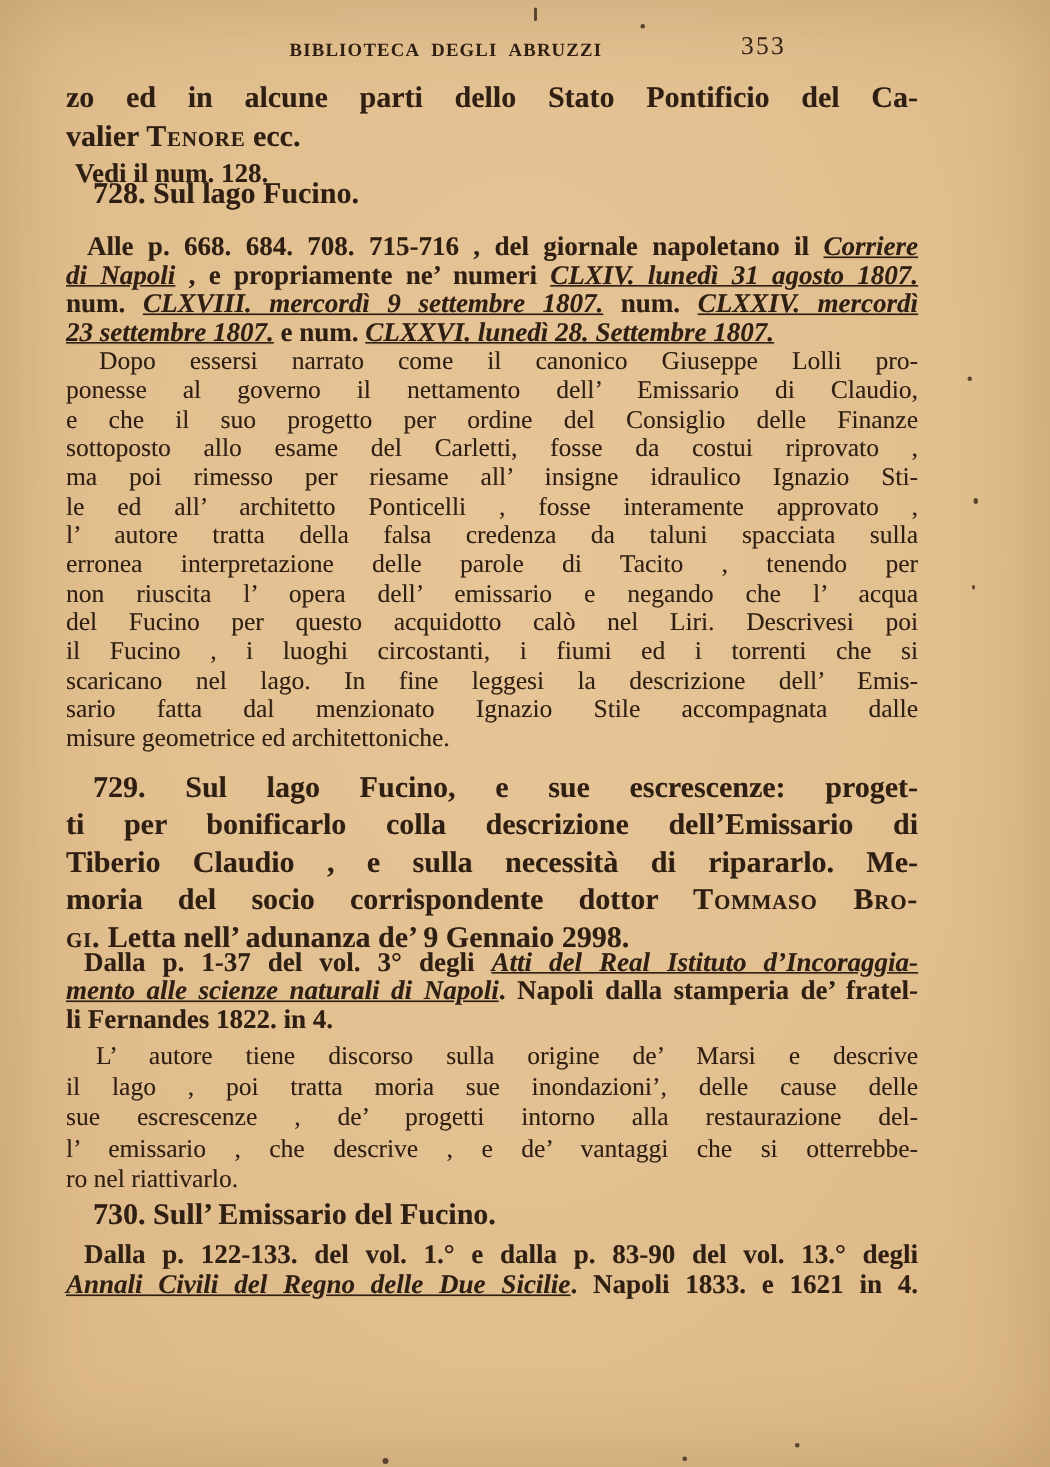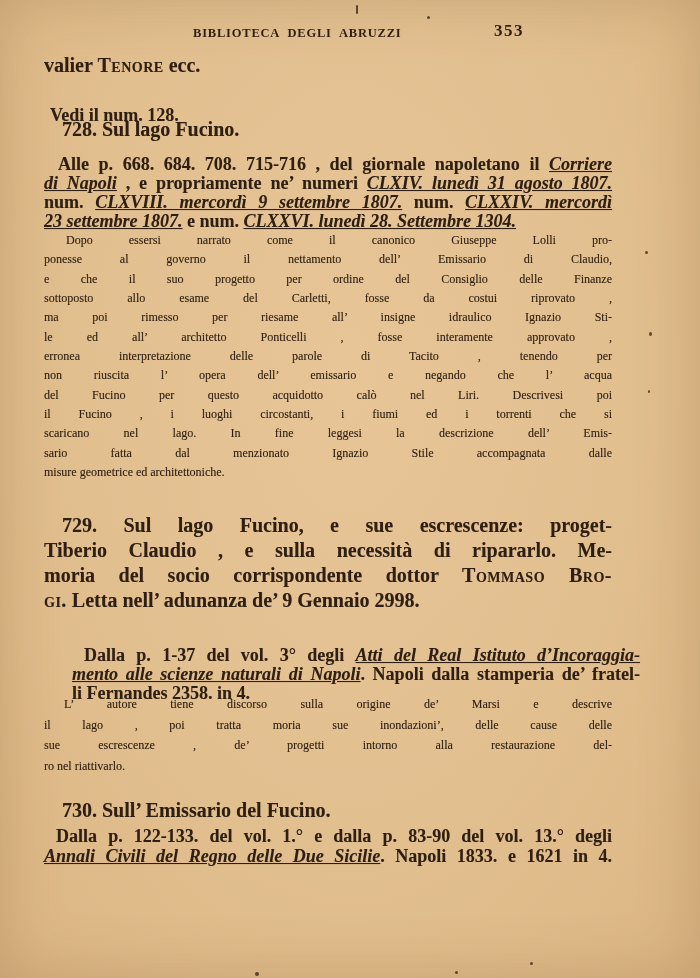"353" .hdr-num { font-weight: bold -> normal }
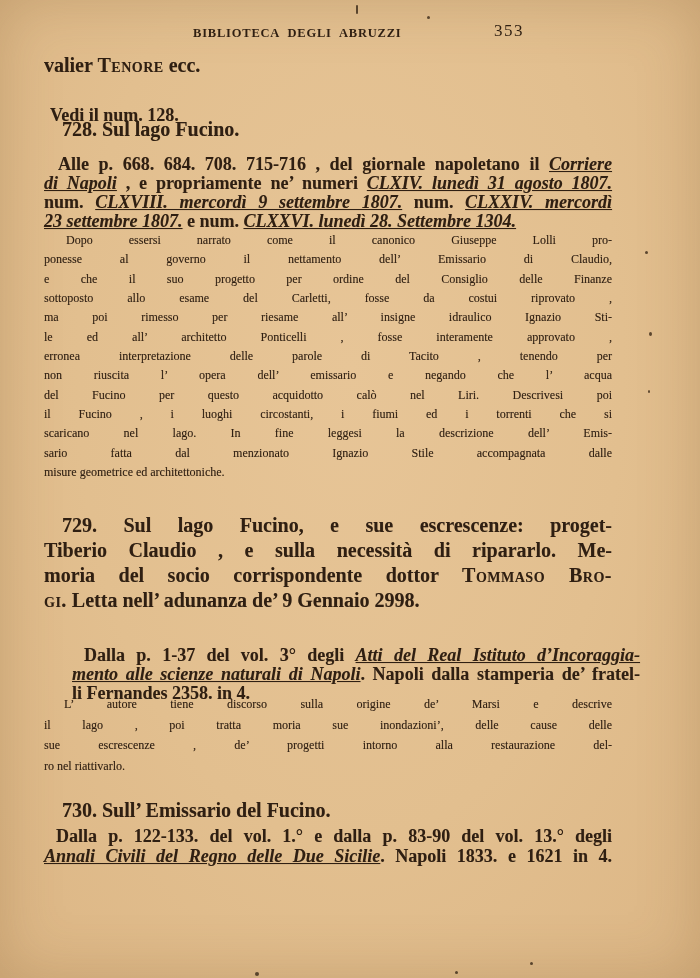"zo ed in alcune parti" div.tl { html: none -> <div><span>zo ed in alcune parti dello Stato Pontificio del Ca-</span></div> }
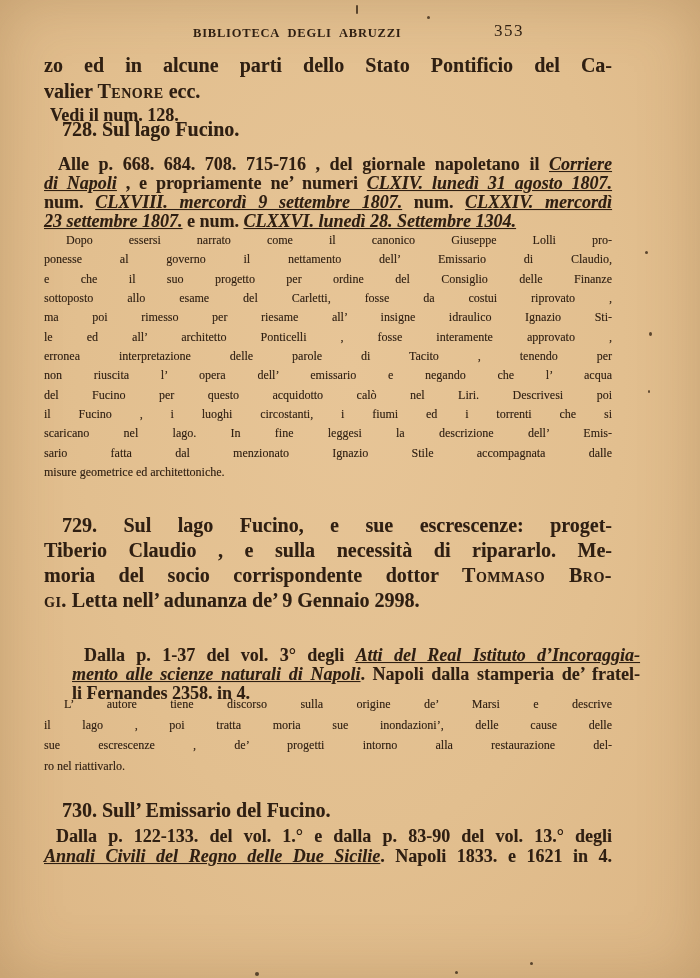"CLXXVI. lunedì 28. Settembre 1304." span.i { text: 1304 -> 1807 }
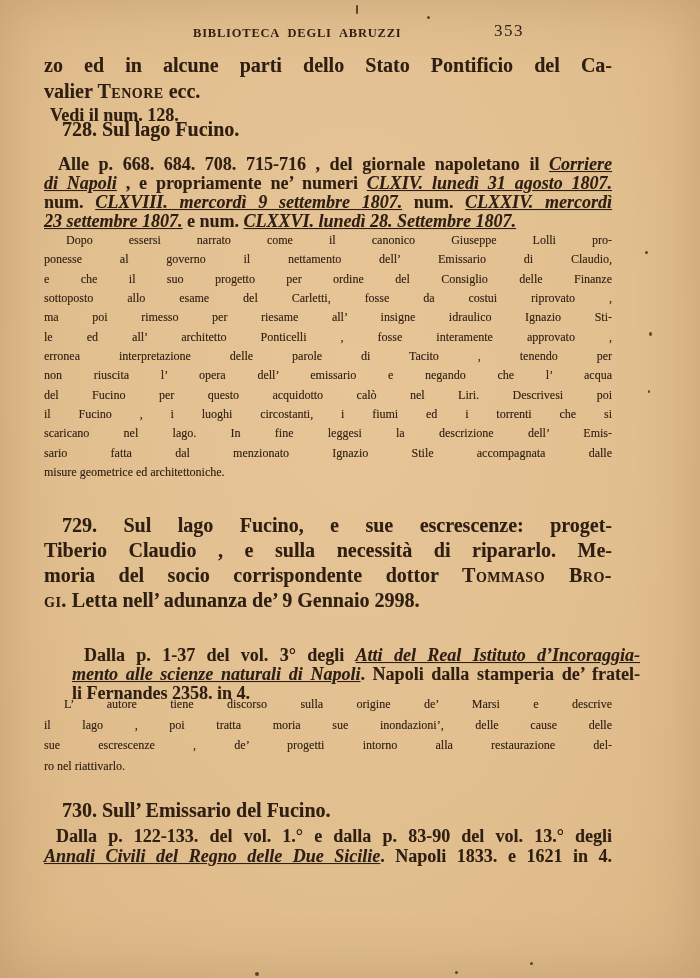"Dopo essersi narrato come il" .medium { font-size: 12px -> 17px }
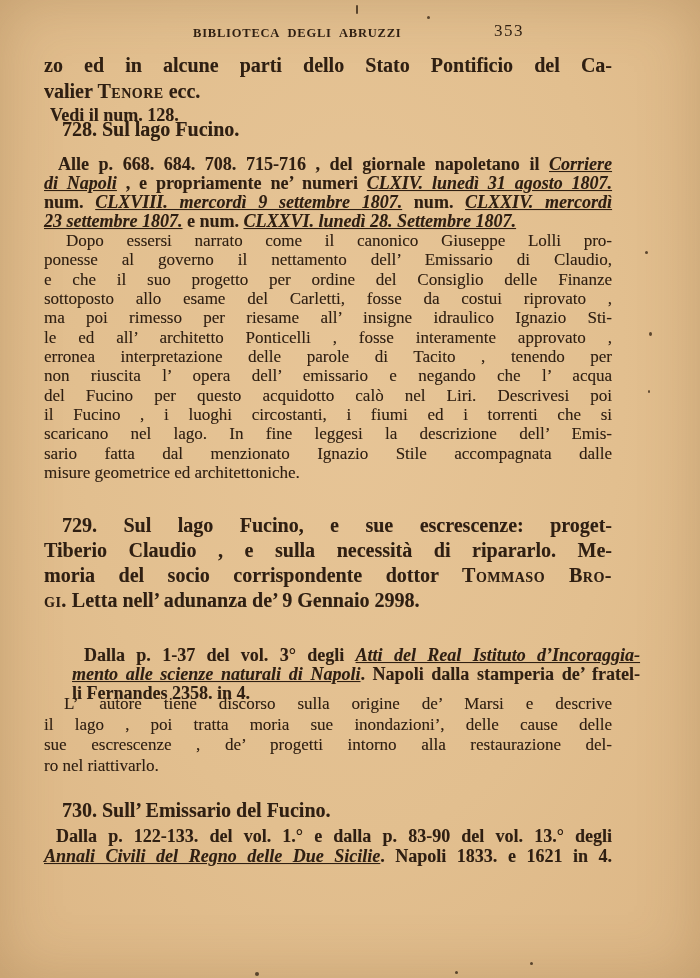"l’ autore tratta della falsa" div.tl { html: none -> <div><span>l’ autore tratta della falsa credenza da taluni spacciata sulla</span></div> }
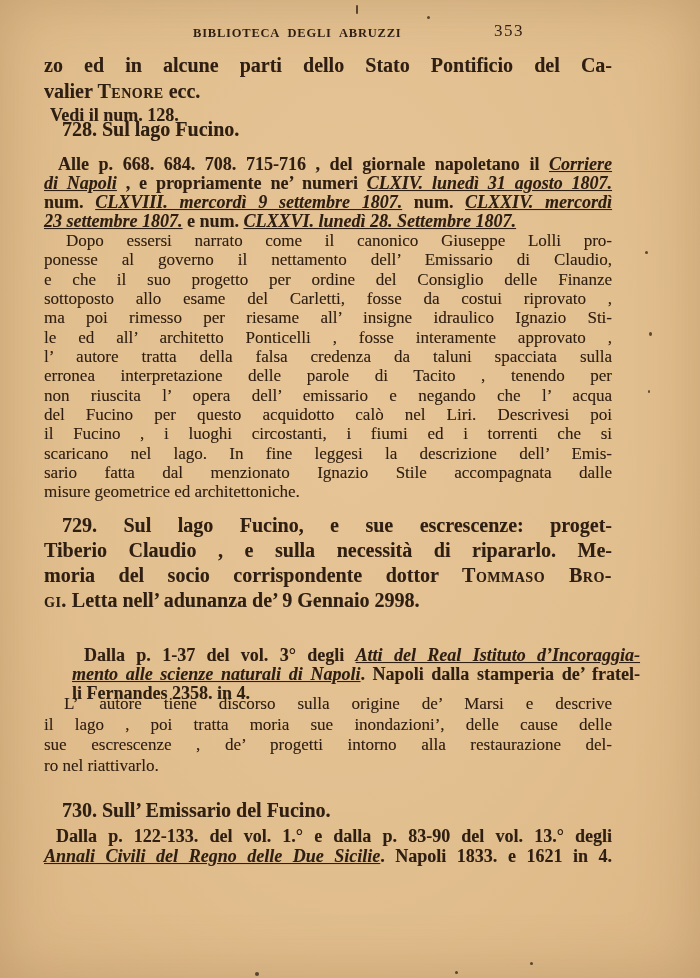"ti per bonificarlo colla descrizione" div.tl { html: none -> <div><span>ti per bonificarlo colla descrizione dell’Emissario di</span></div> }
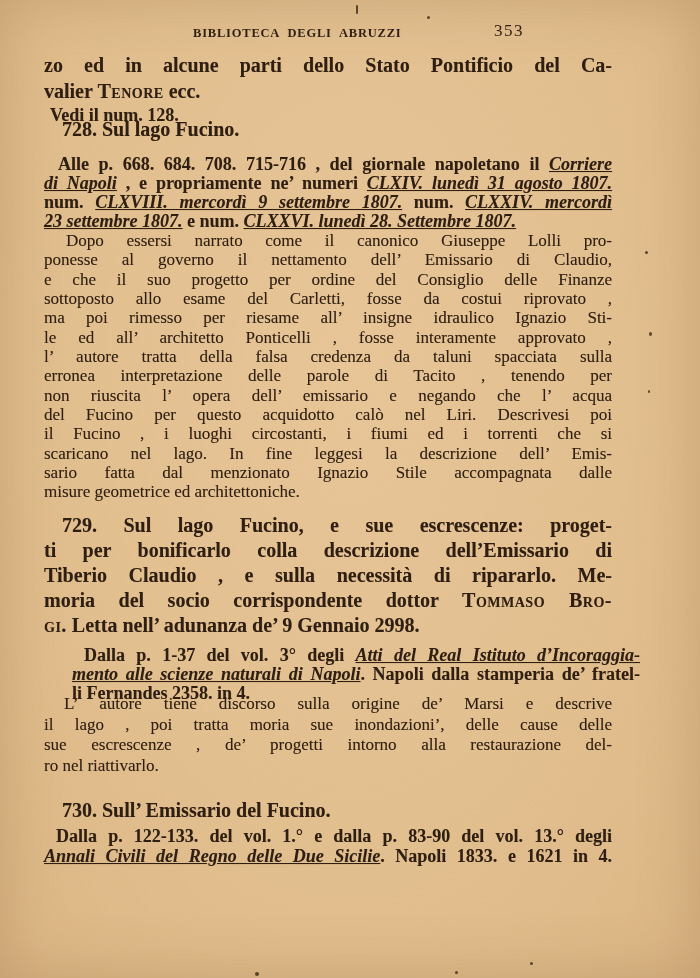"Dalla p. 1-37 del vol." div.block { margin-left: 28px -> none; top: 646px -> 632px }
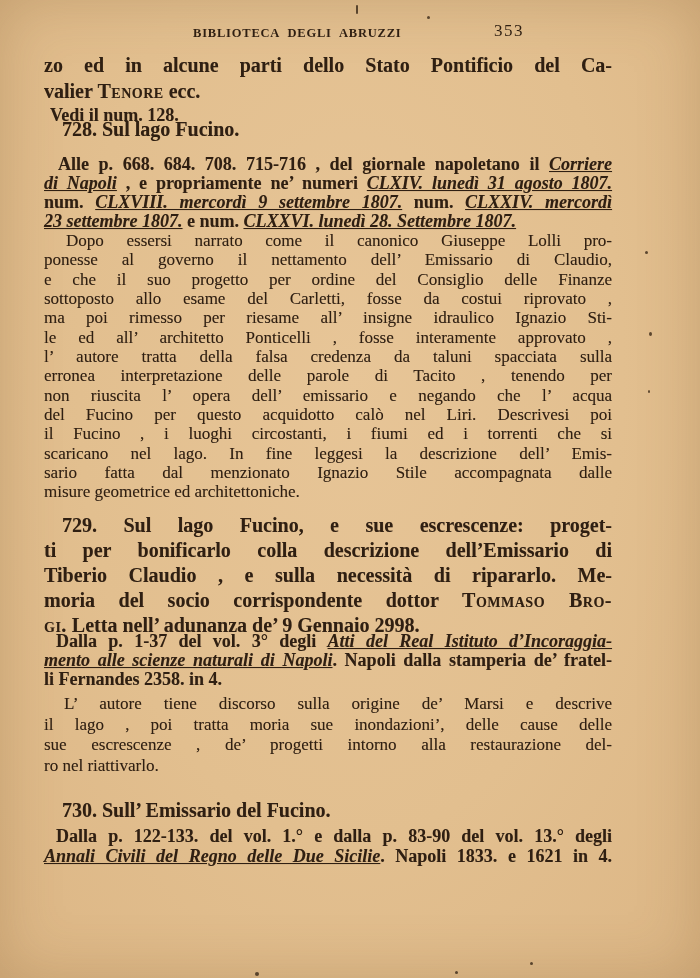"li Fernandes 2358. in 4." span { text: 2358 -> 1822 }
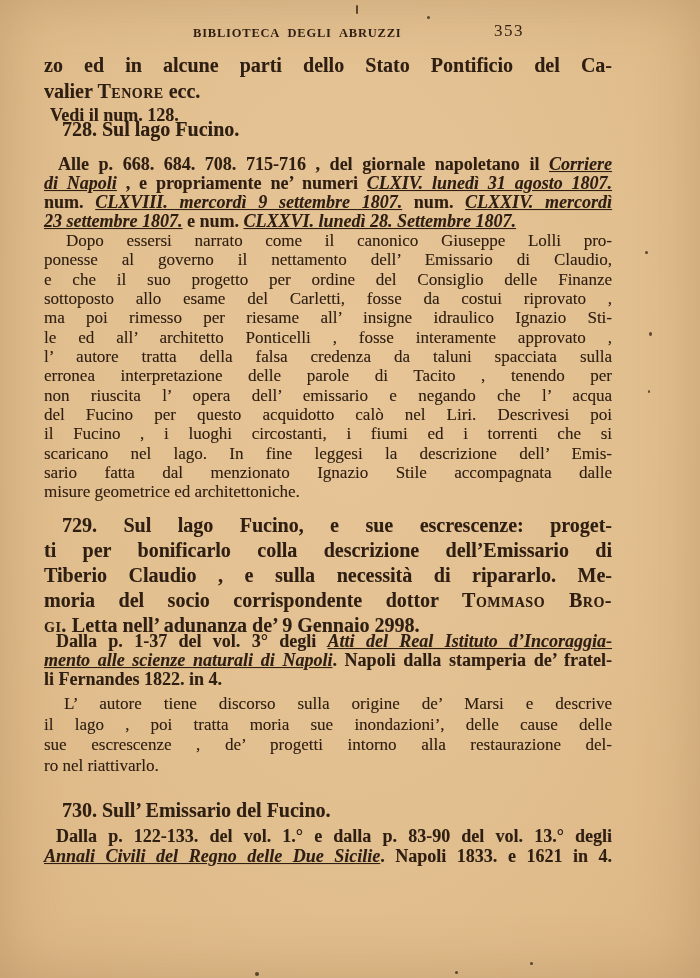"l’ emissario , che descrive" div.tl { html: none -> <div><span>l’ emissario , che descrive , e de’ vantaggi che si otterrebbe-</span></div> }
